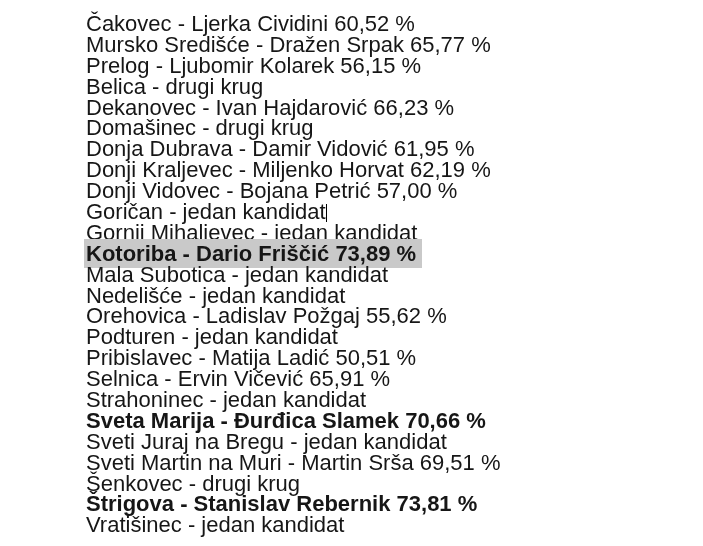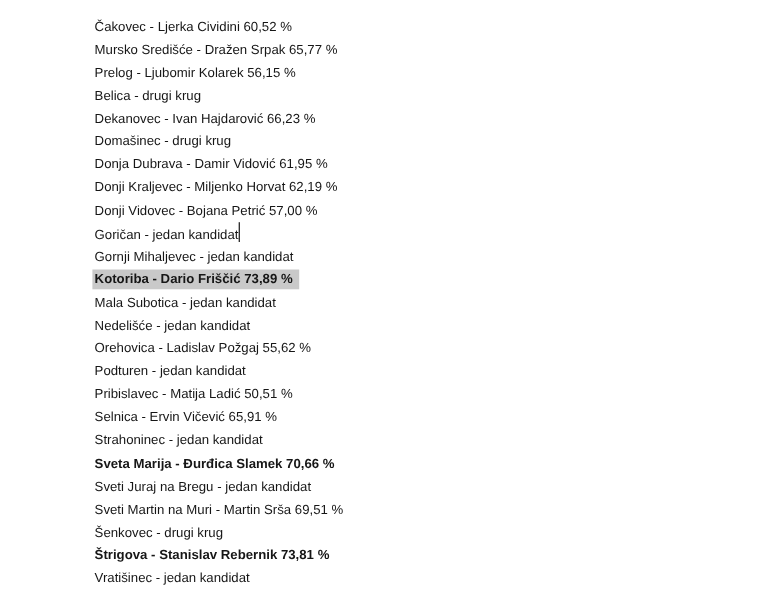"Čakovec - Ljerka Cividini 60,52" .text-block { font-size: 12px -> 22px }
